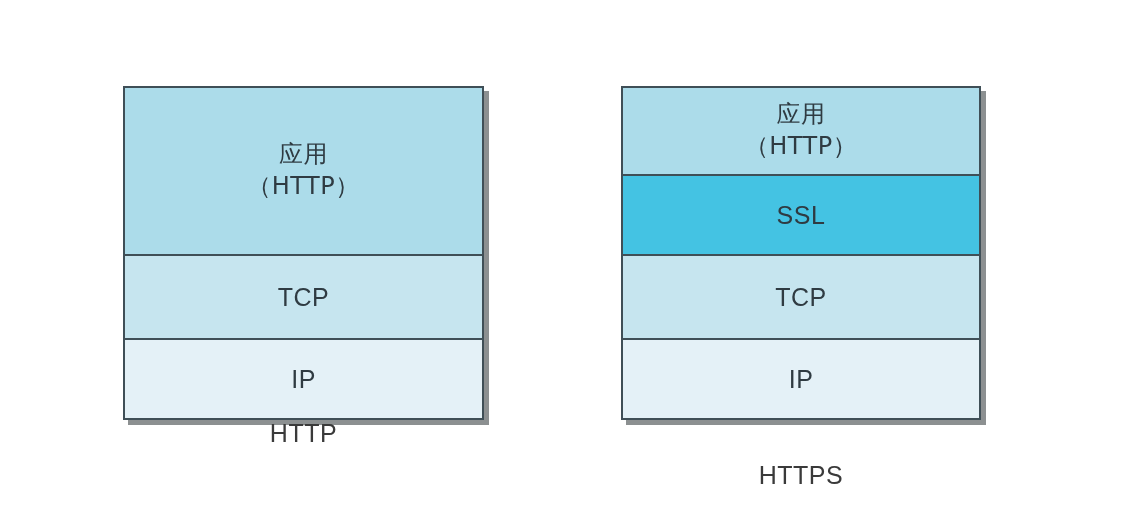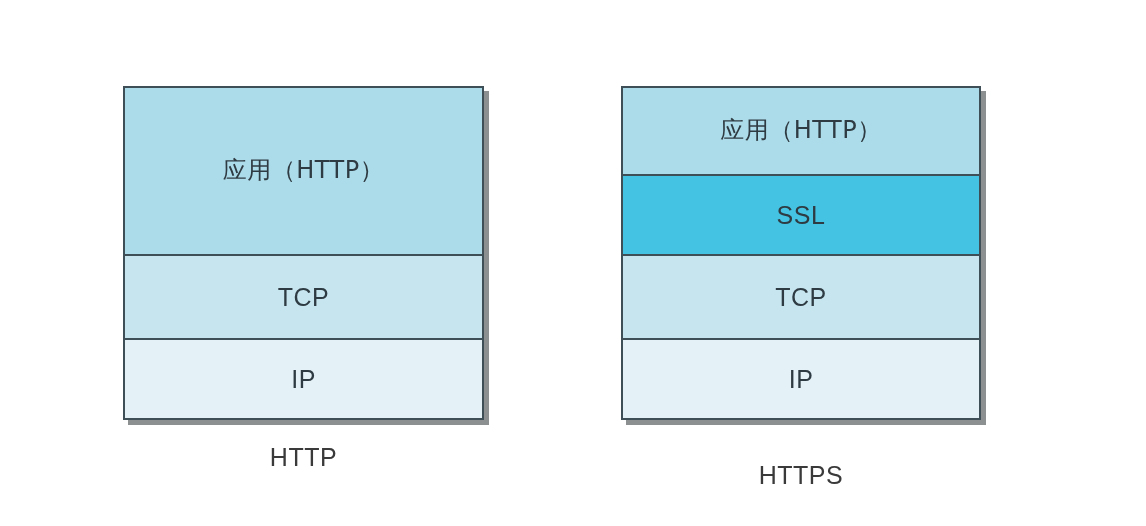"应用" .layer { flex-direction: row -> column }
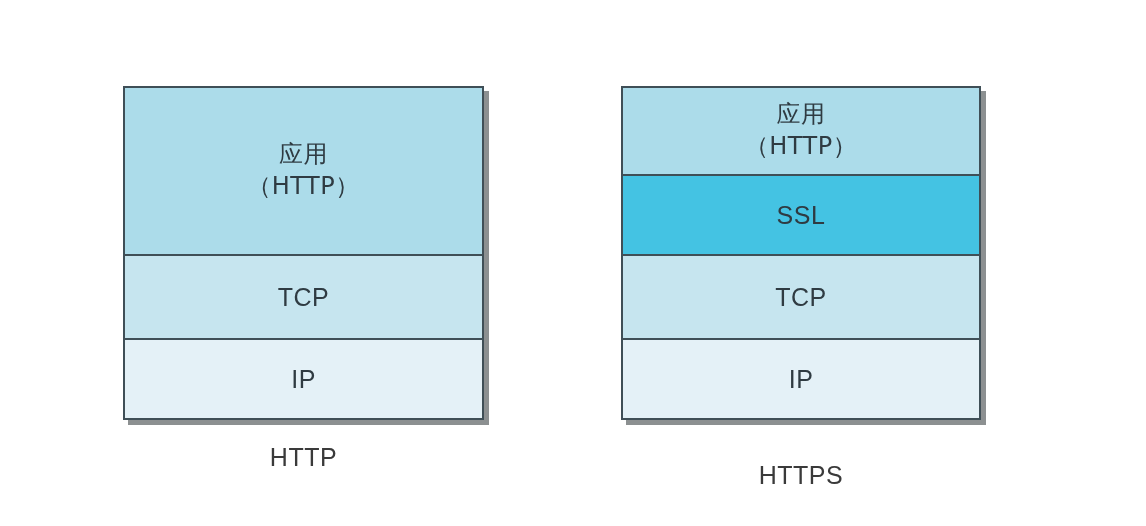"HTTP" #caption-http { top: 443px -> 419px }
